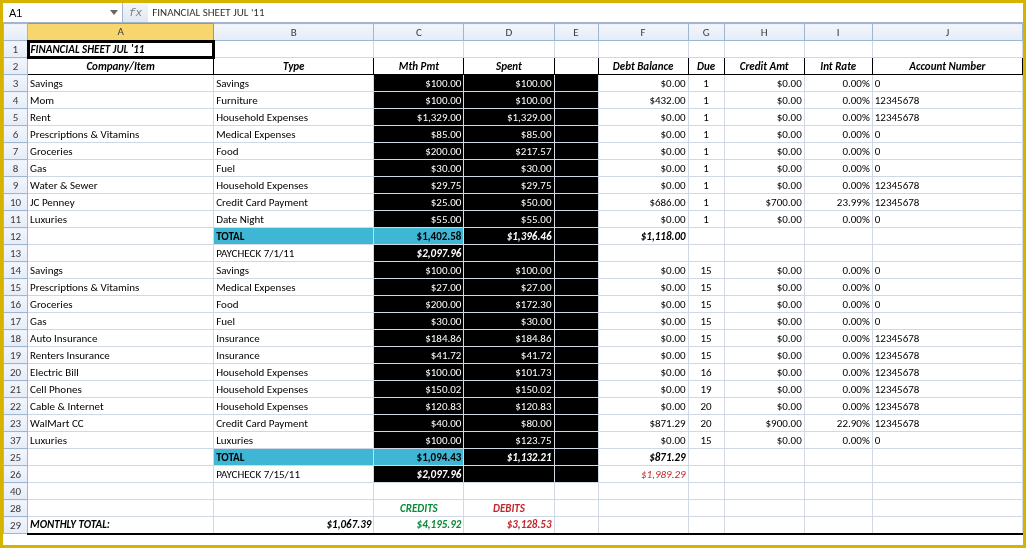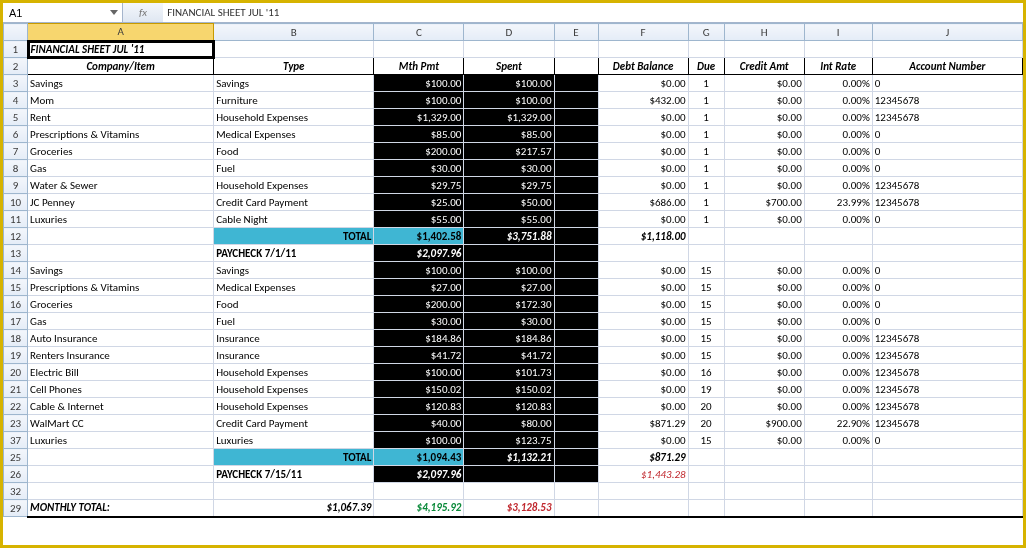"fx" .fx { font-family: none -> Liberation Mono, monospace; padding: 0 16px -> 0 6px }
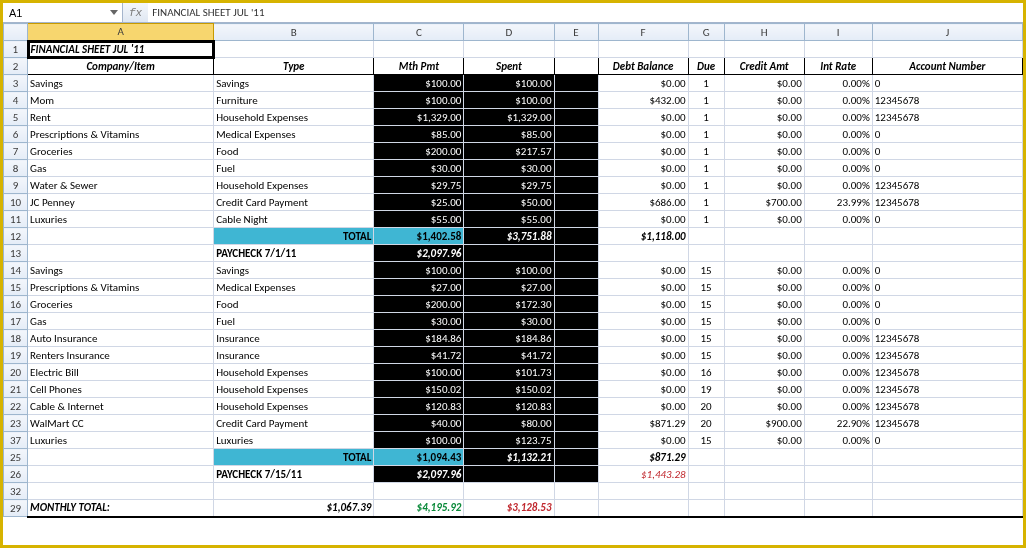"Cable Night" td { text: Cable -> Date }
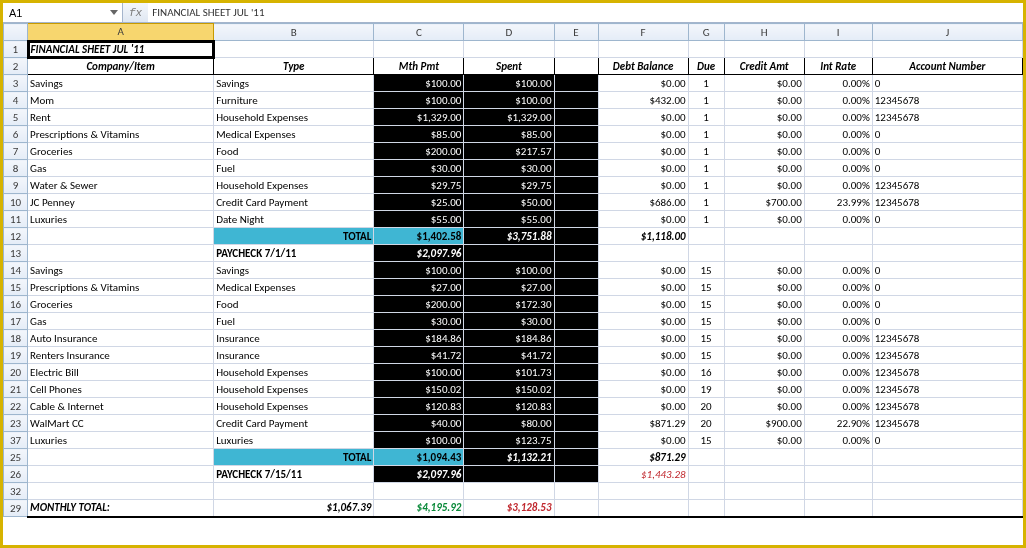"TOTAL" .totalrow { text-align: right -> none }
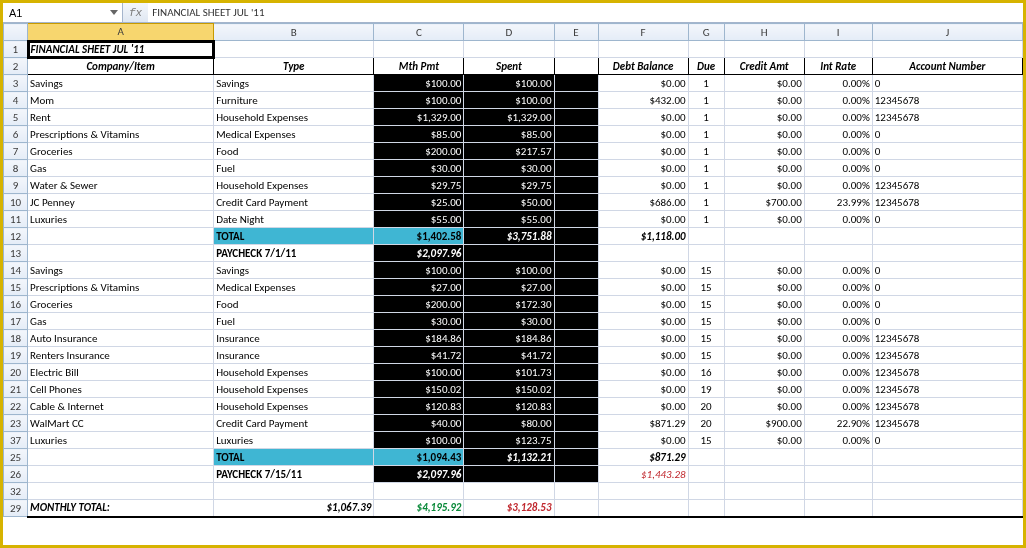"$3,751.88" td.black { text: $3,751.88 -> $1,396.46 }
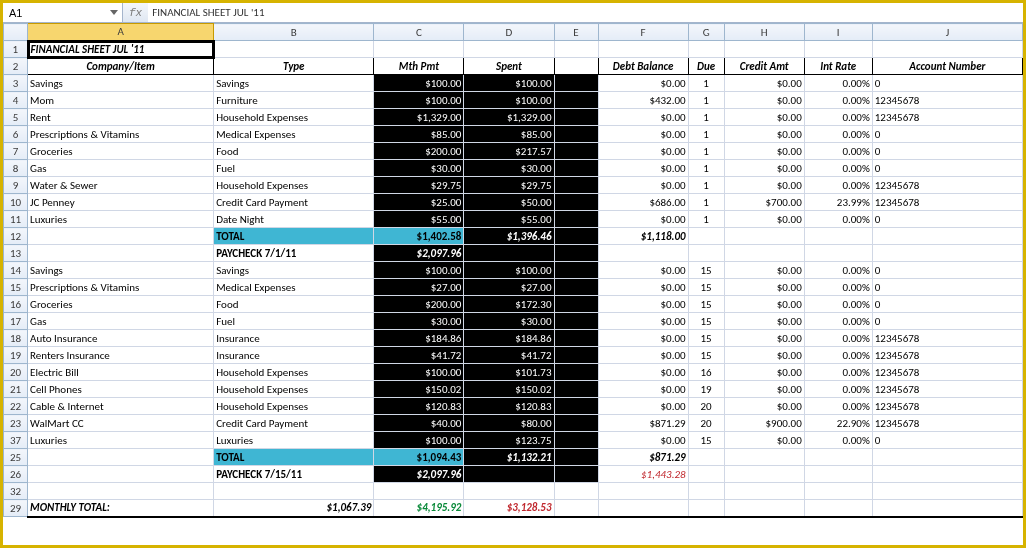"PAYCHECK 7/1/11" .paycheck { font-weight: bold -> normal }
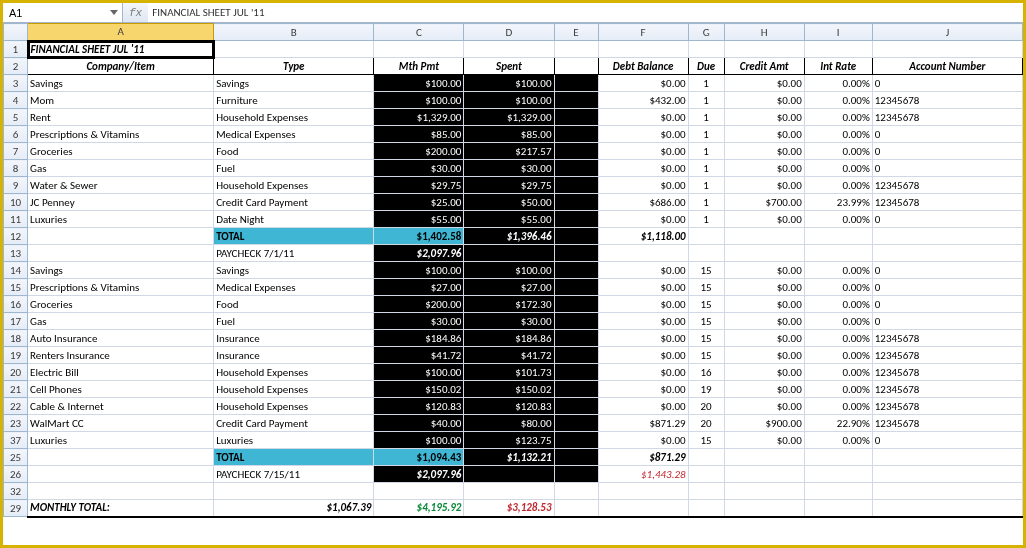"$1,443.28" td.redplain { text: $1,443.28 -> $1,989.29 }
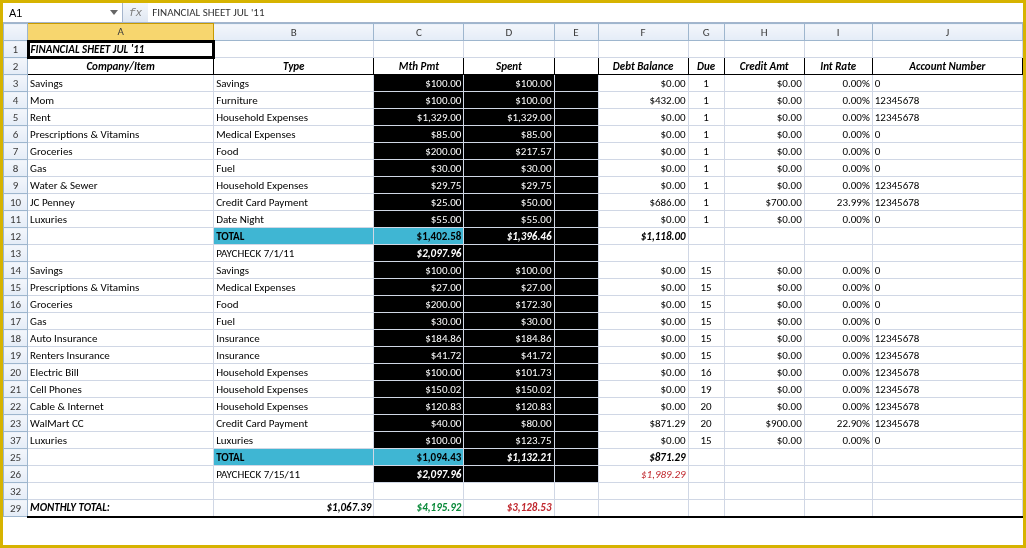"32" th.rowhead { text: 32 -> 40 }
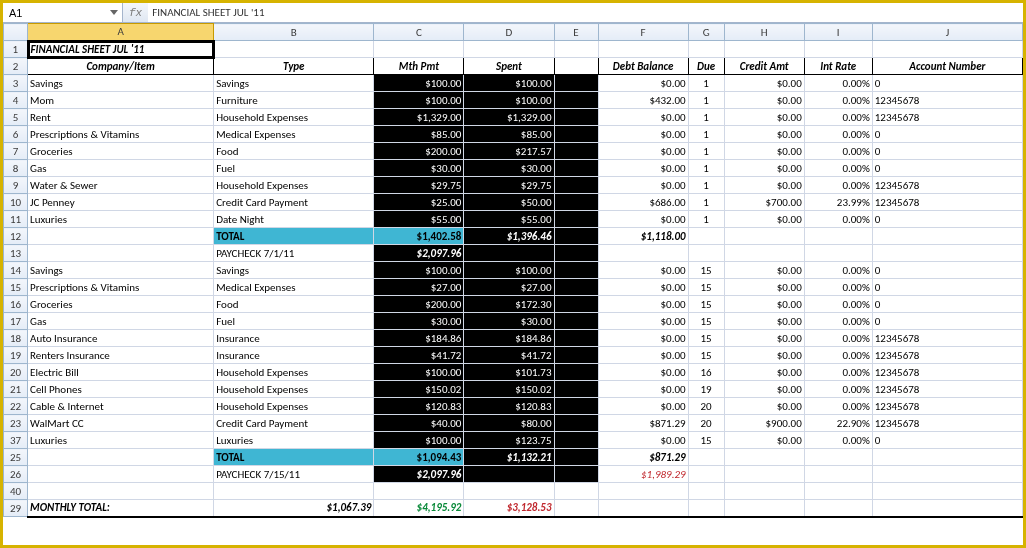"28" tr { html: none -> <tr> <th>28</th> <td></td> <td></td> <td>CREDITS</td> <td>DEBITS</td> <td></td> <td></td> <td></td> <td></td> <td></td> <td></td> </tr> }
